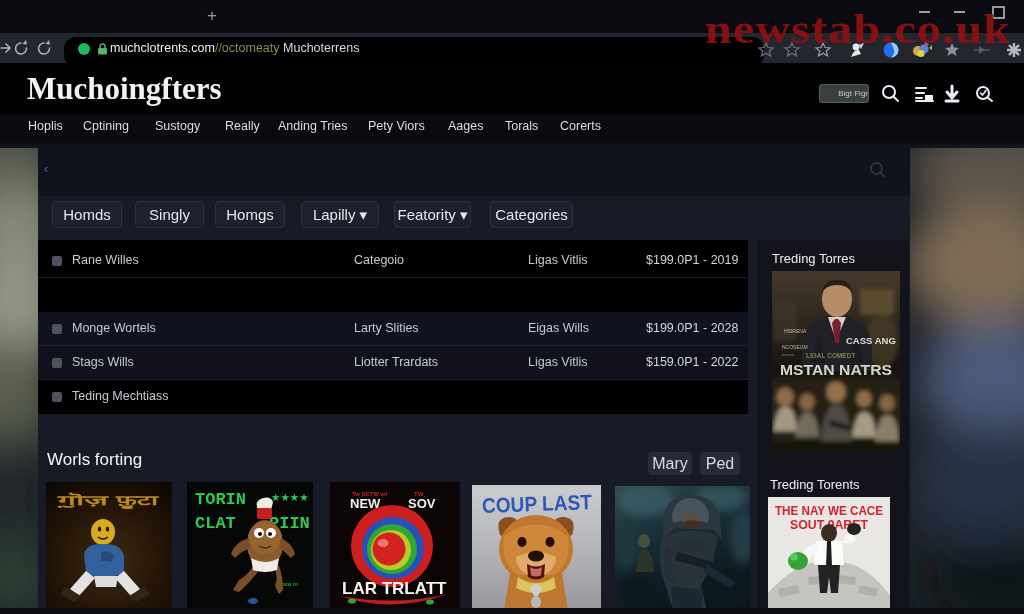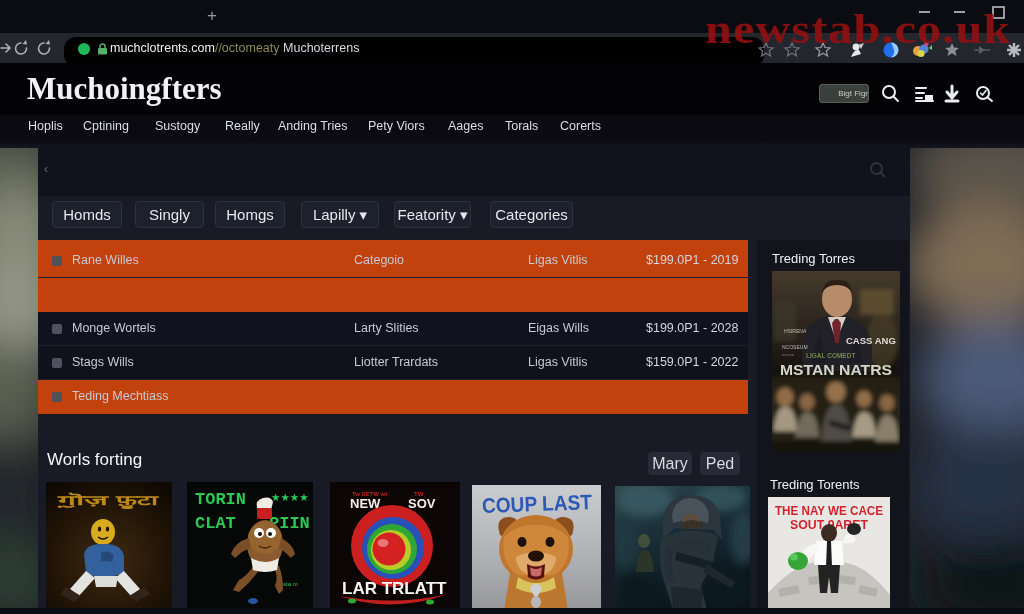"Rane Willes" #tbl { background: #c2410c -> #000000 }
